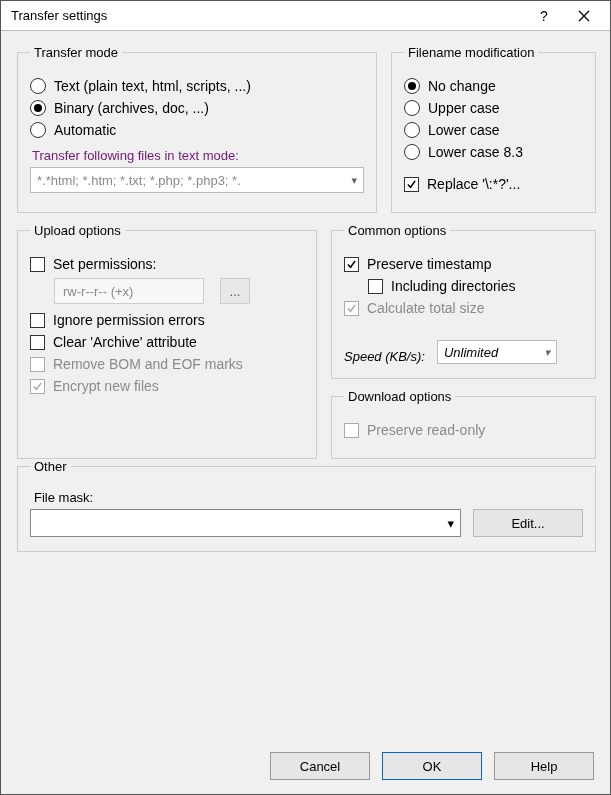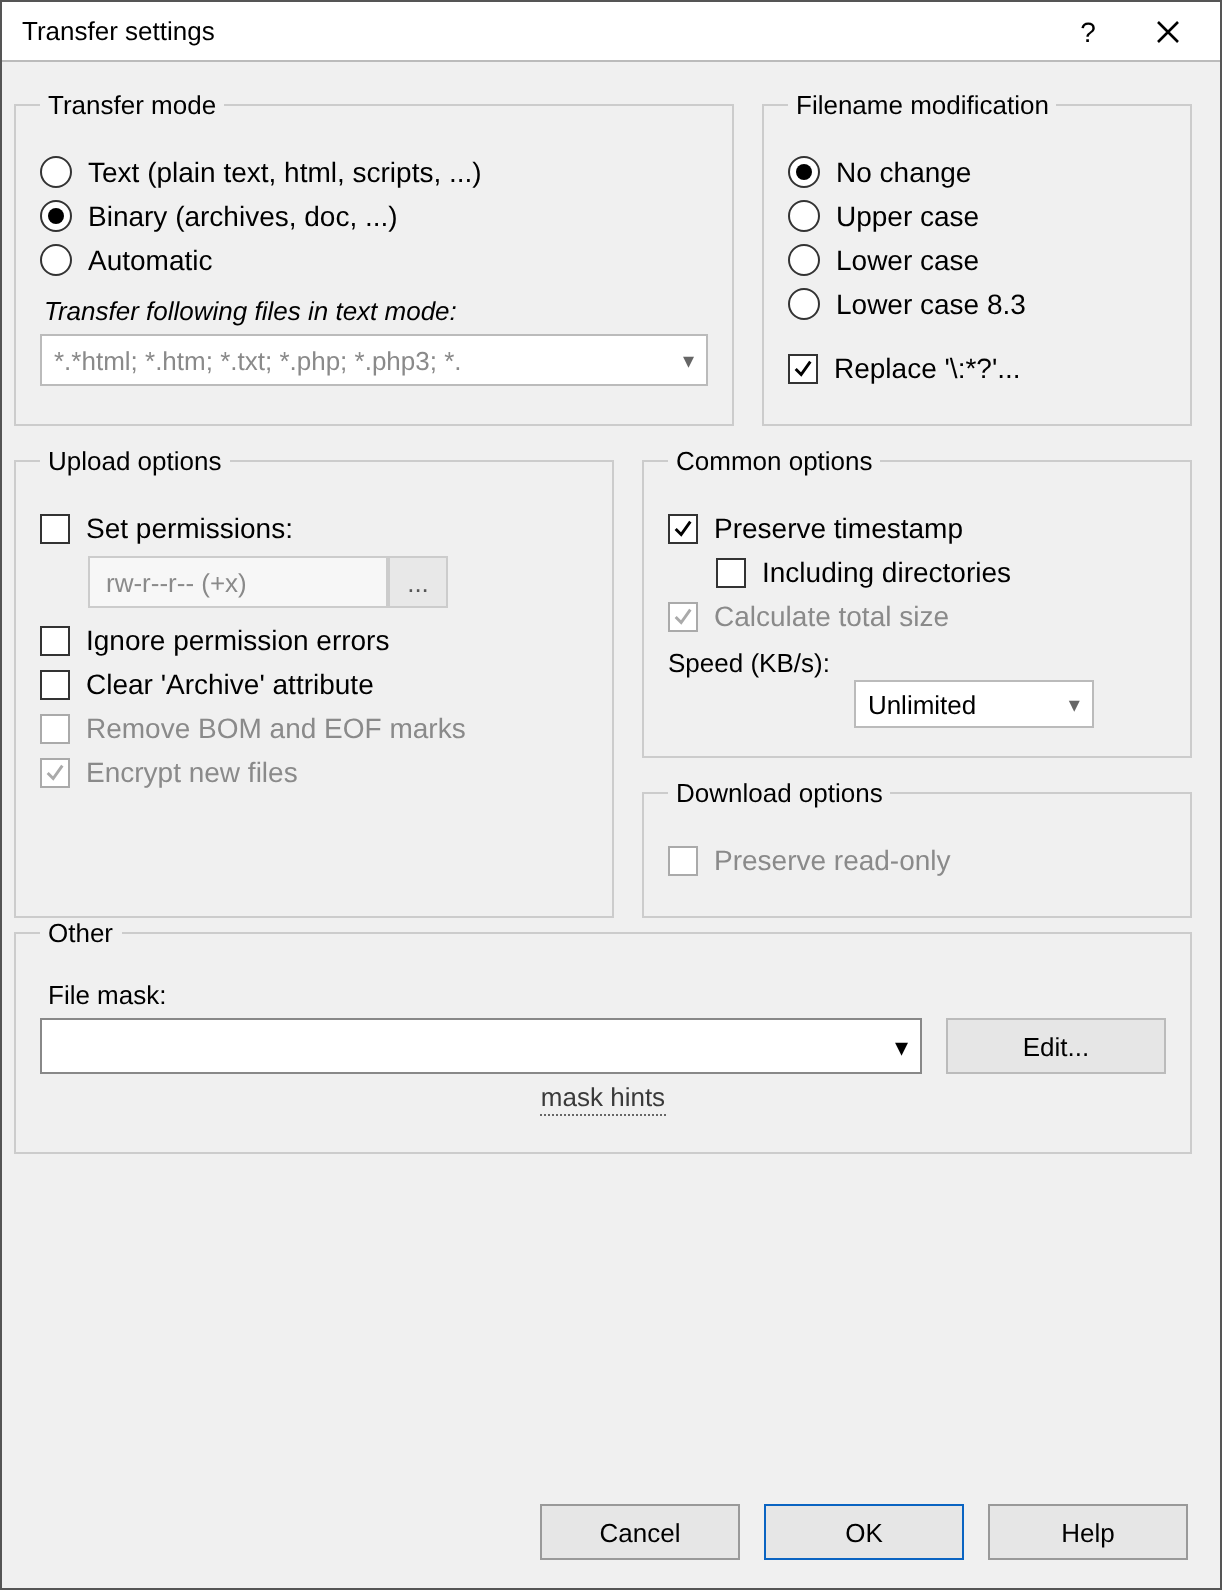"Transfer mode" .content { padding: 14px 14px 10px 6px -> 14px 14px 10px 16px }
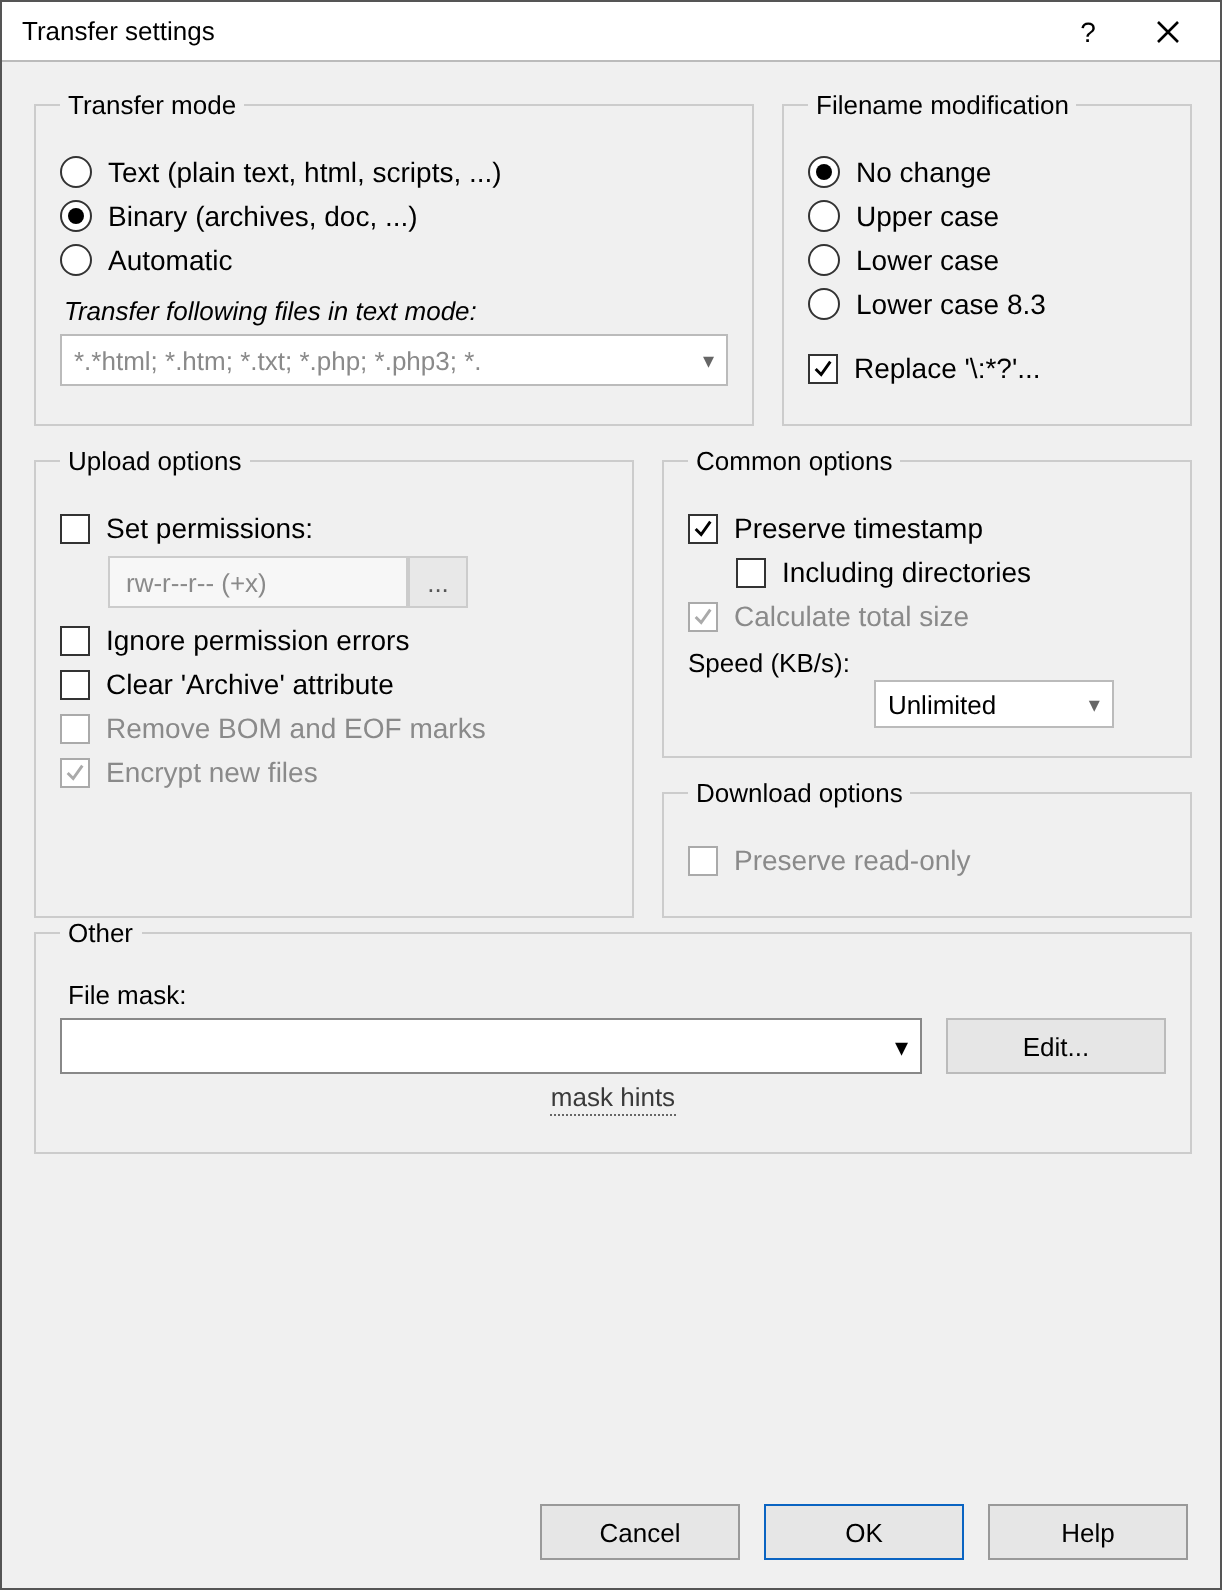"Transfer following files in text" .tm-hint { color: #000000 -> #701a75; font-style: italic -> none }
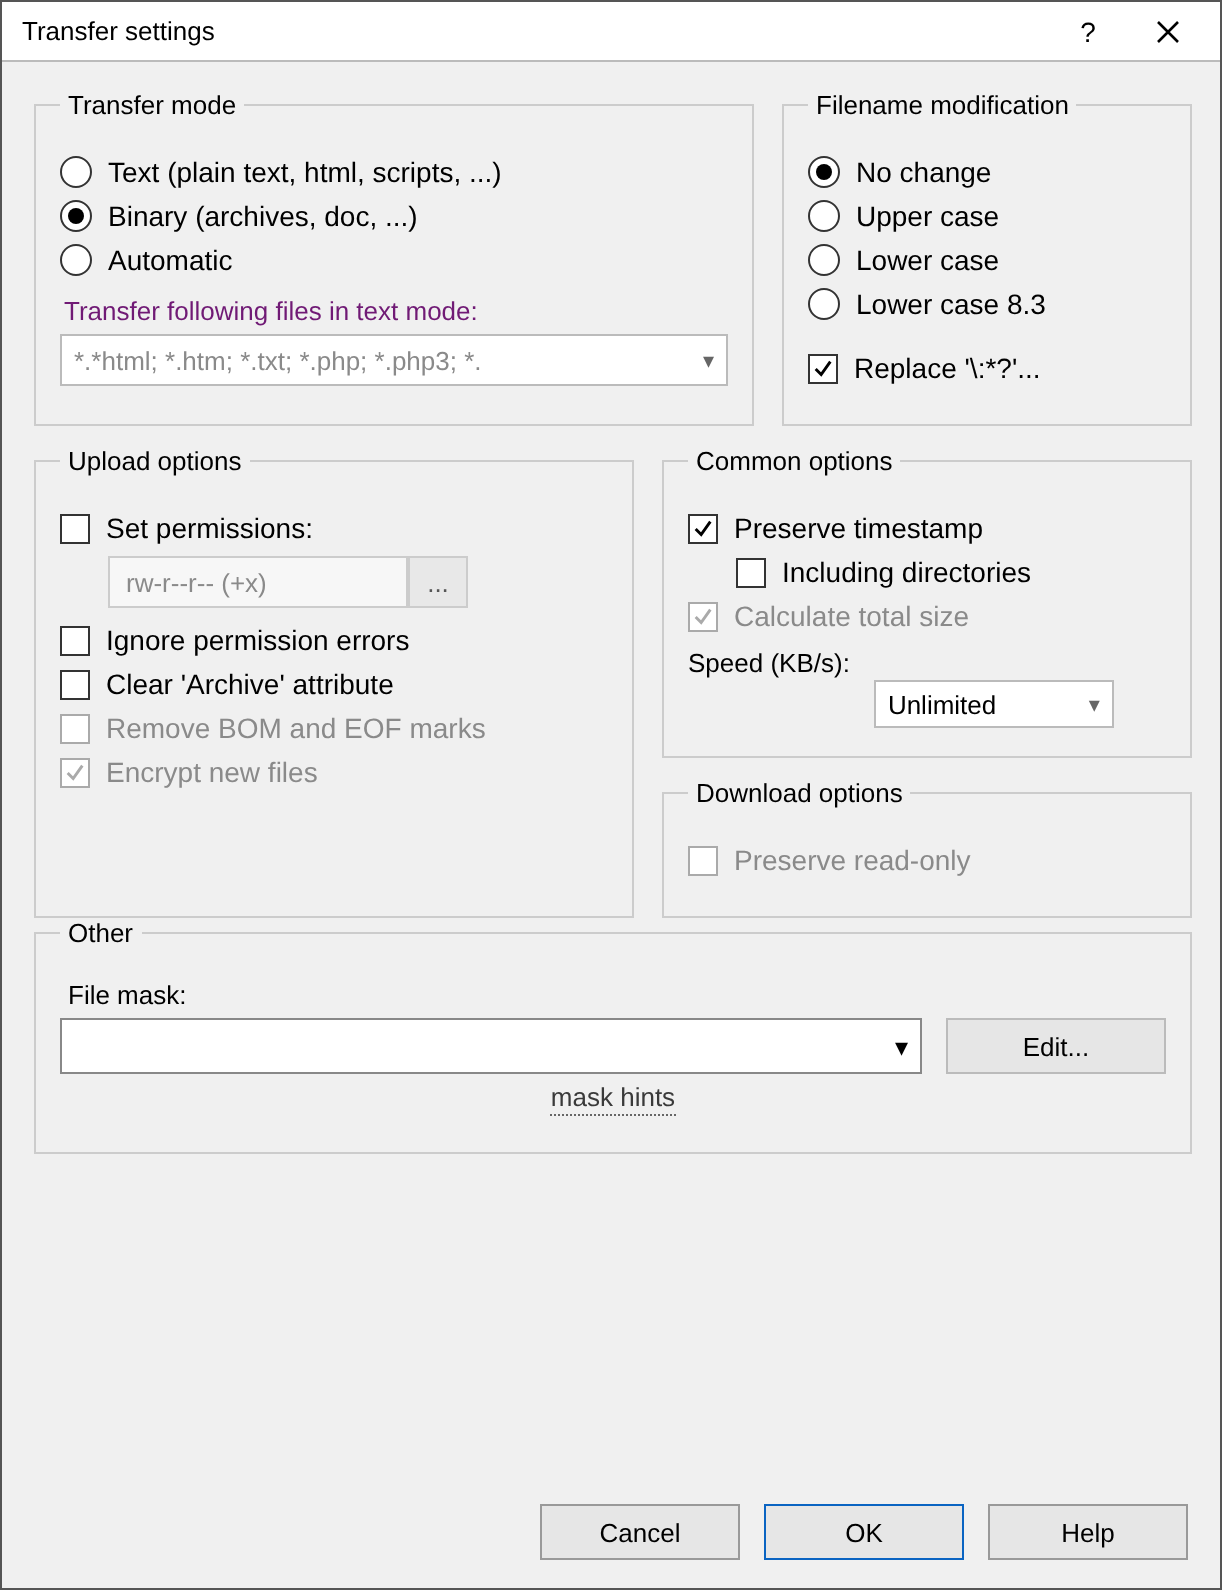"rw-r--r-- (+x)" .perm-row { gap: 0 -> 16px }
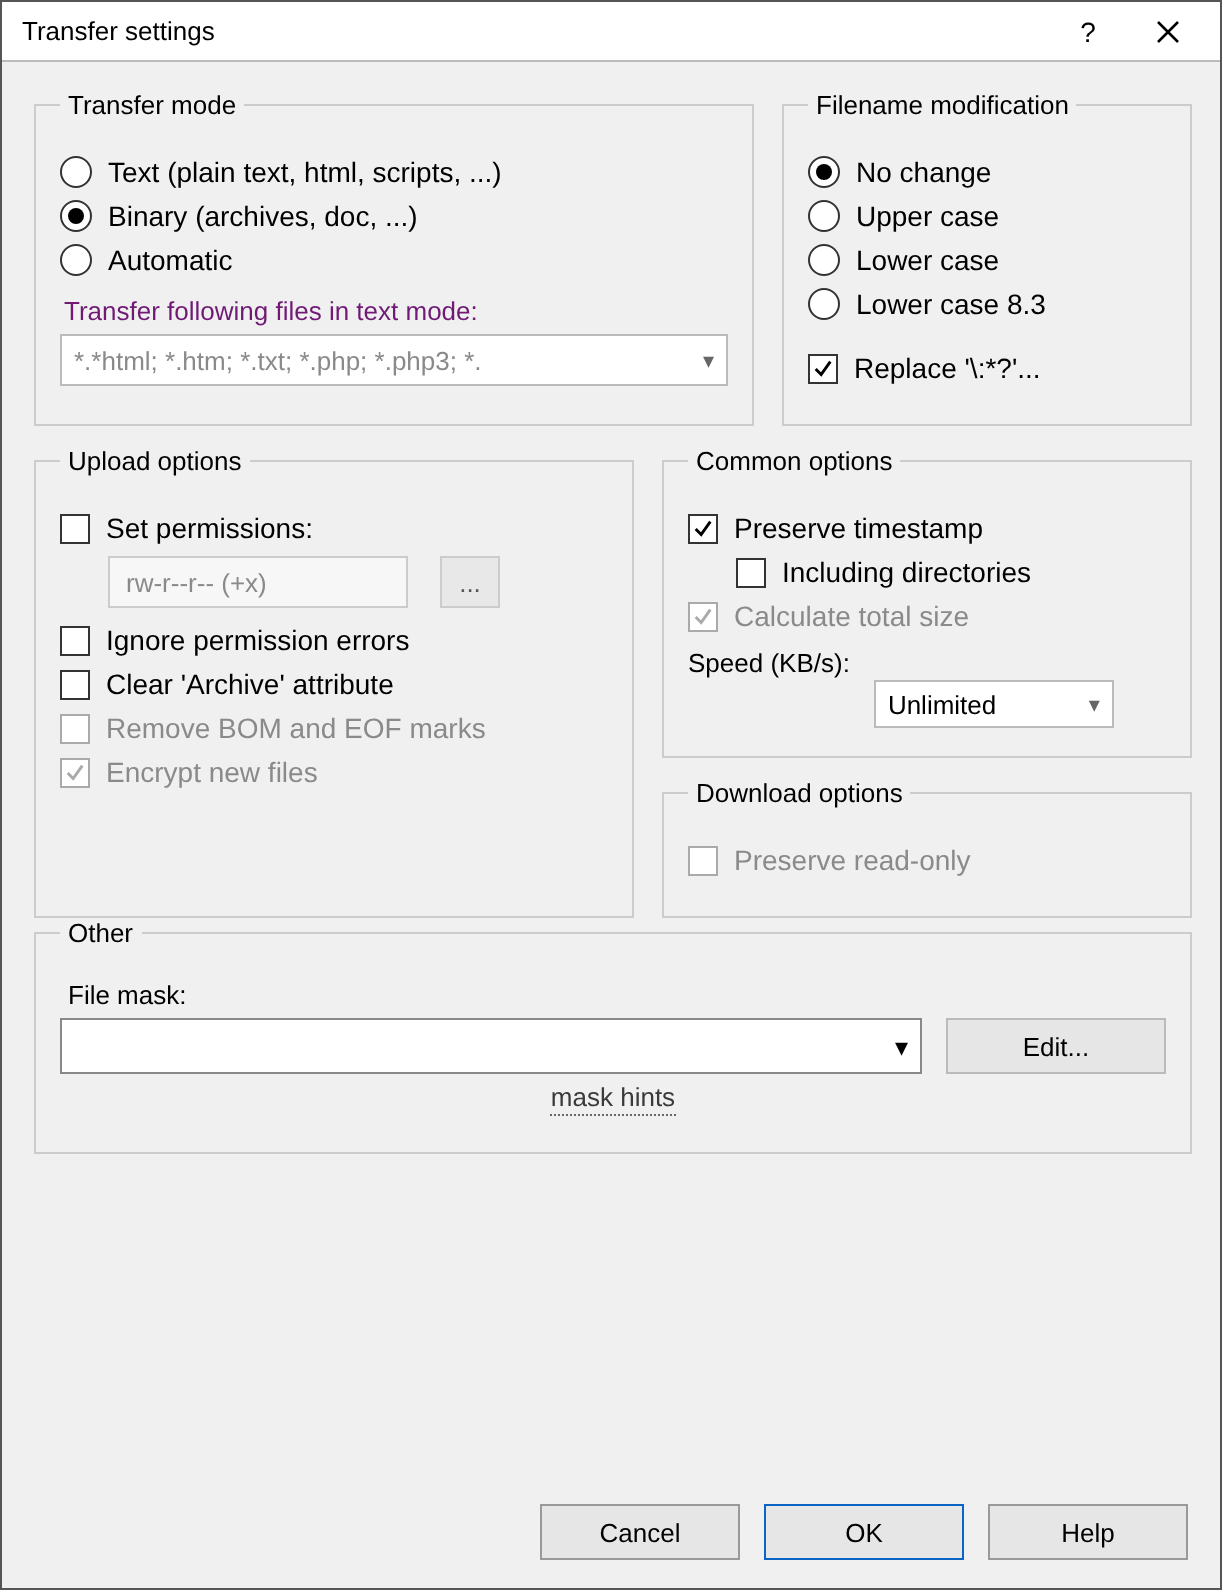"Speed (KB/s):" .speed-row { align-items: flex-start -> flex-end; font-style: none -> italic }
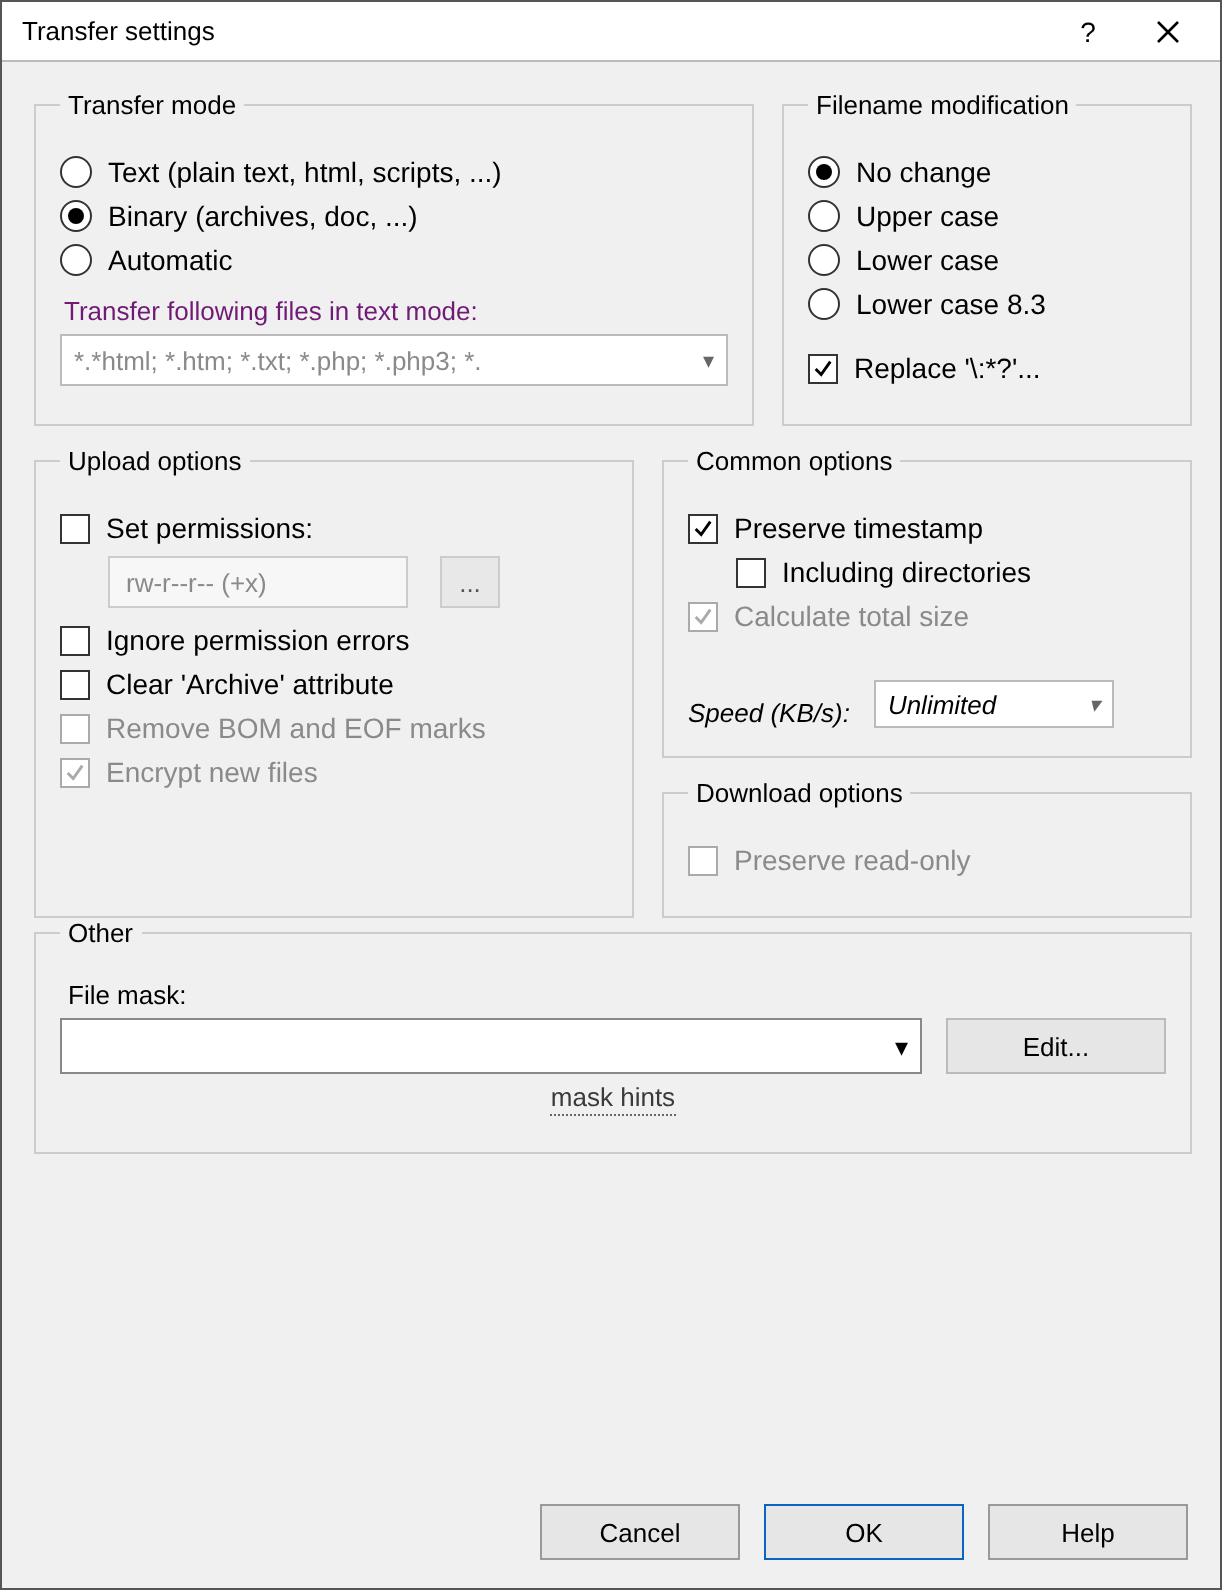"mask hints" div.mask-hints { html: <div> <span>mask hints</span> </div> -> none }
